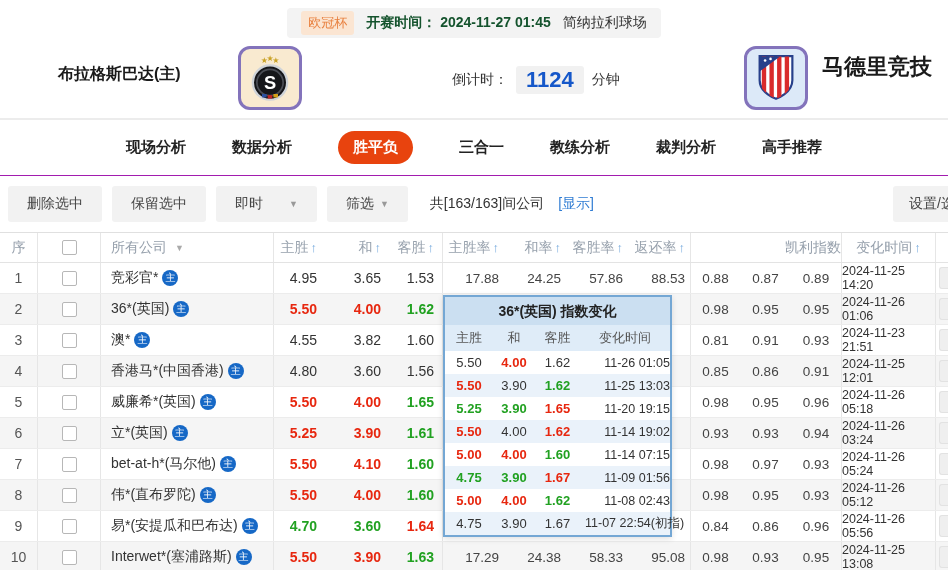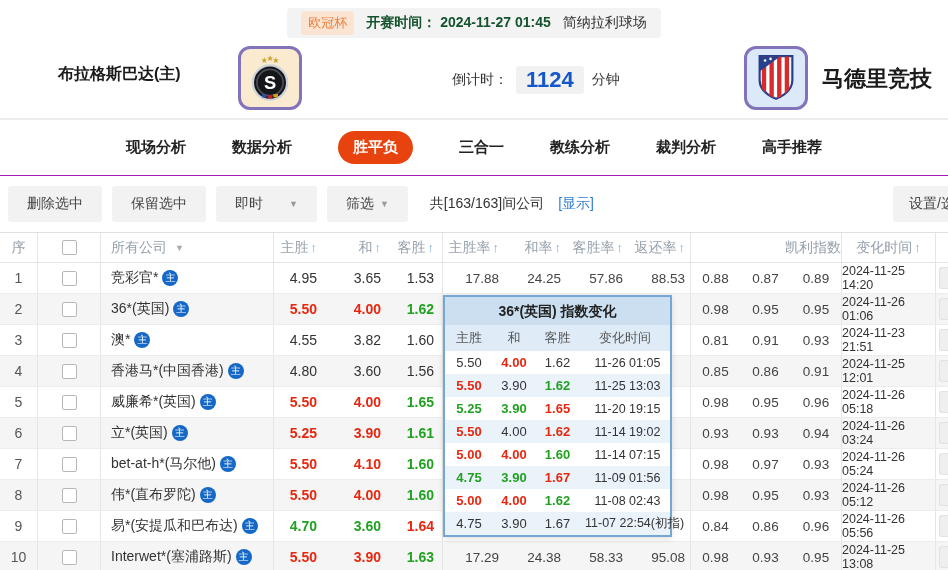"马德里竞技" .away-name { top: 26px -> 14px }
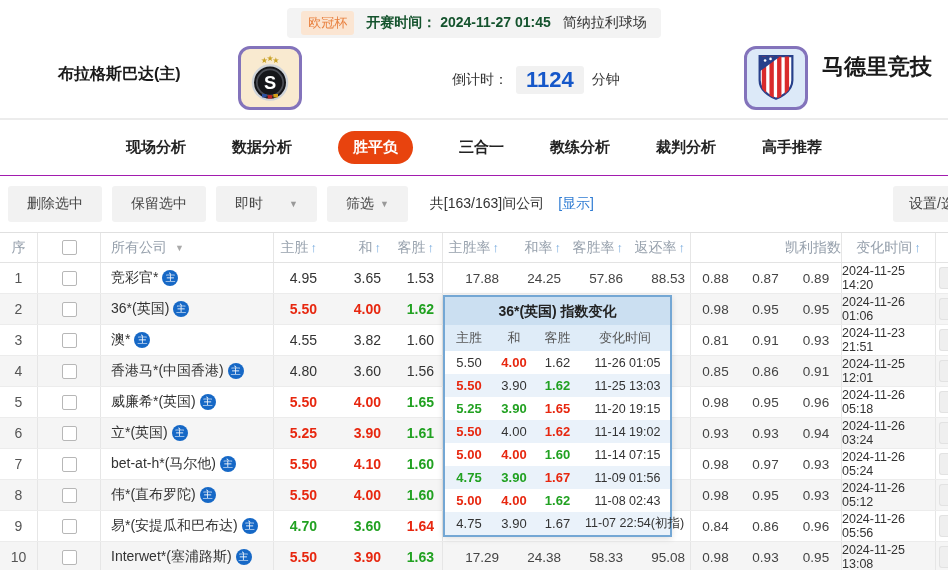"11-26 01:05" .pt { text-align: center -> right }
